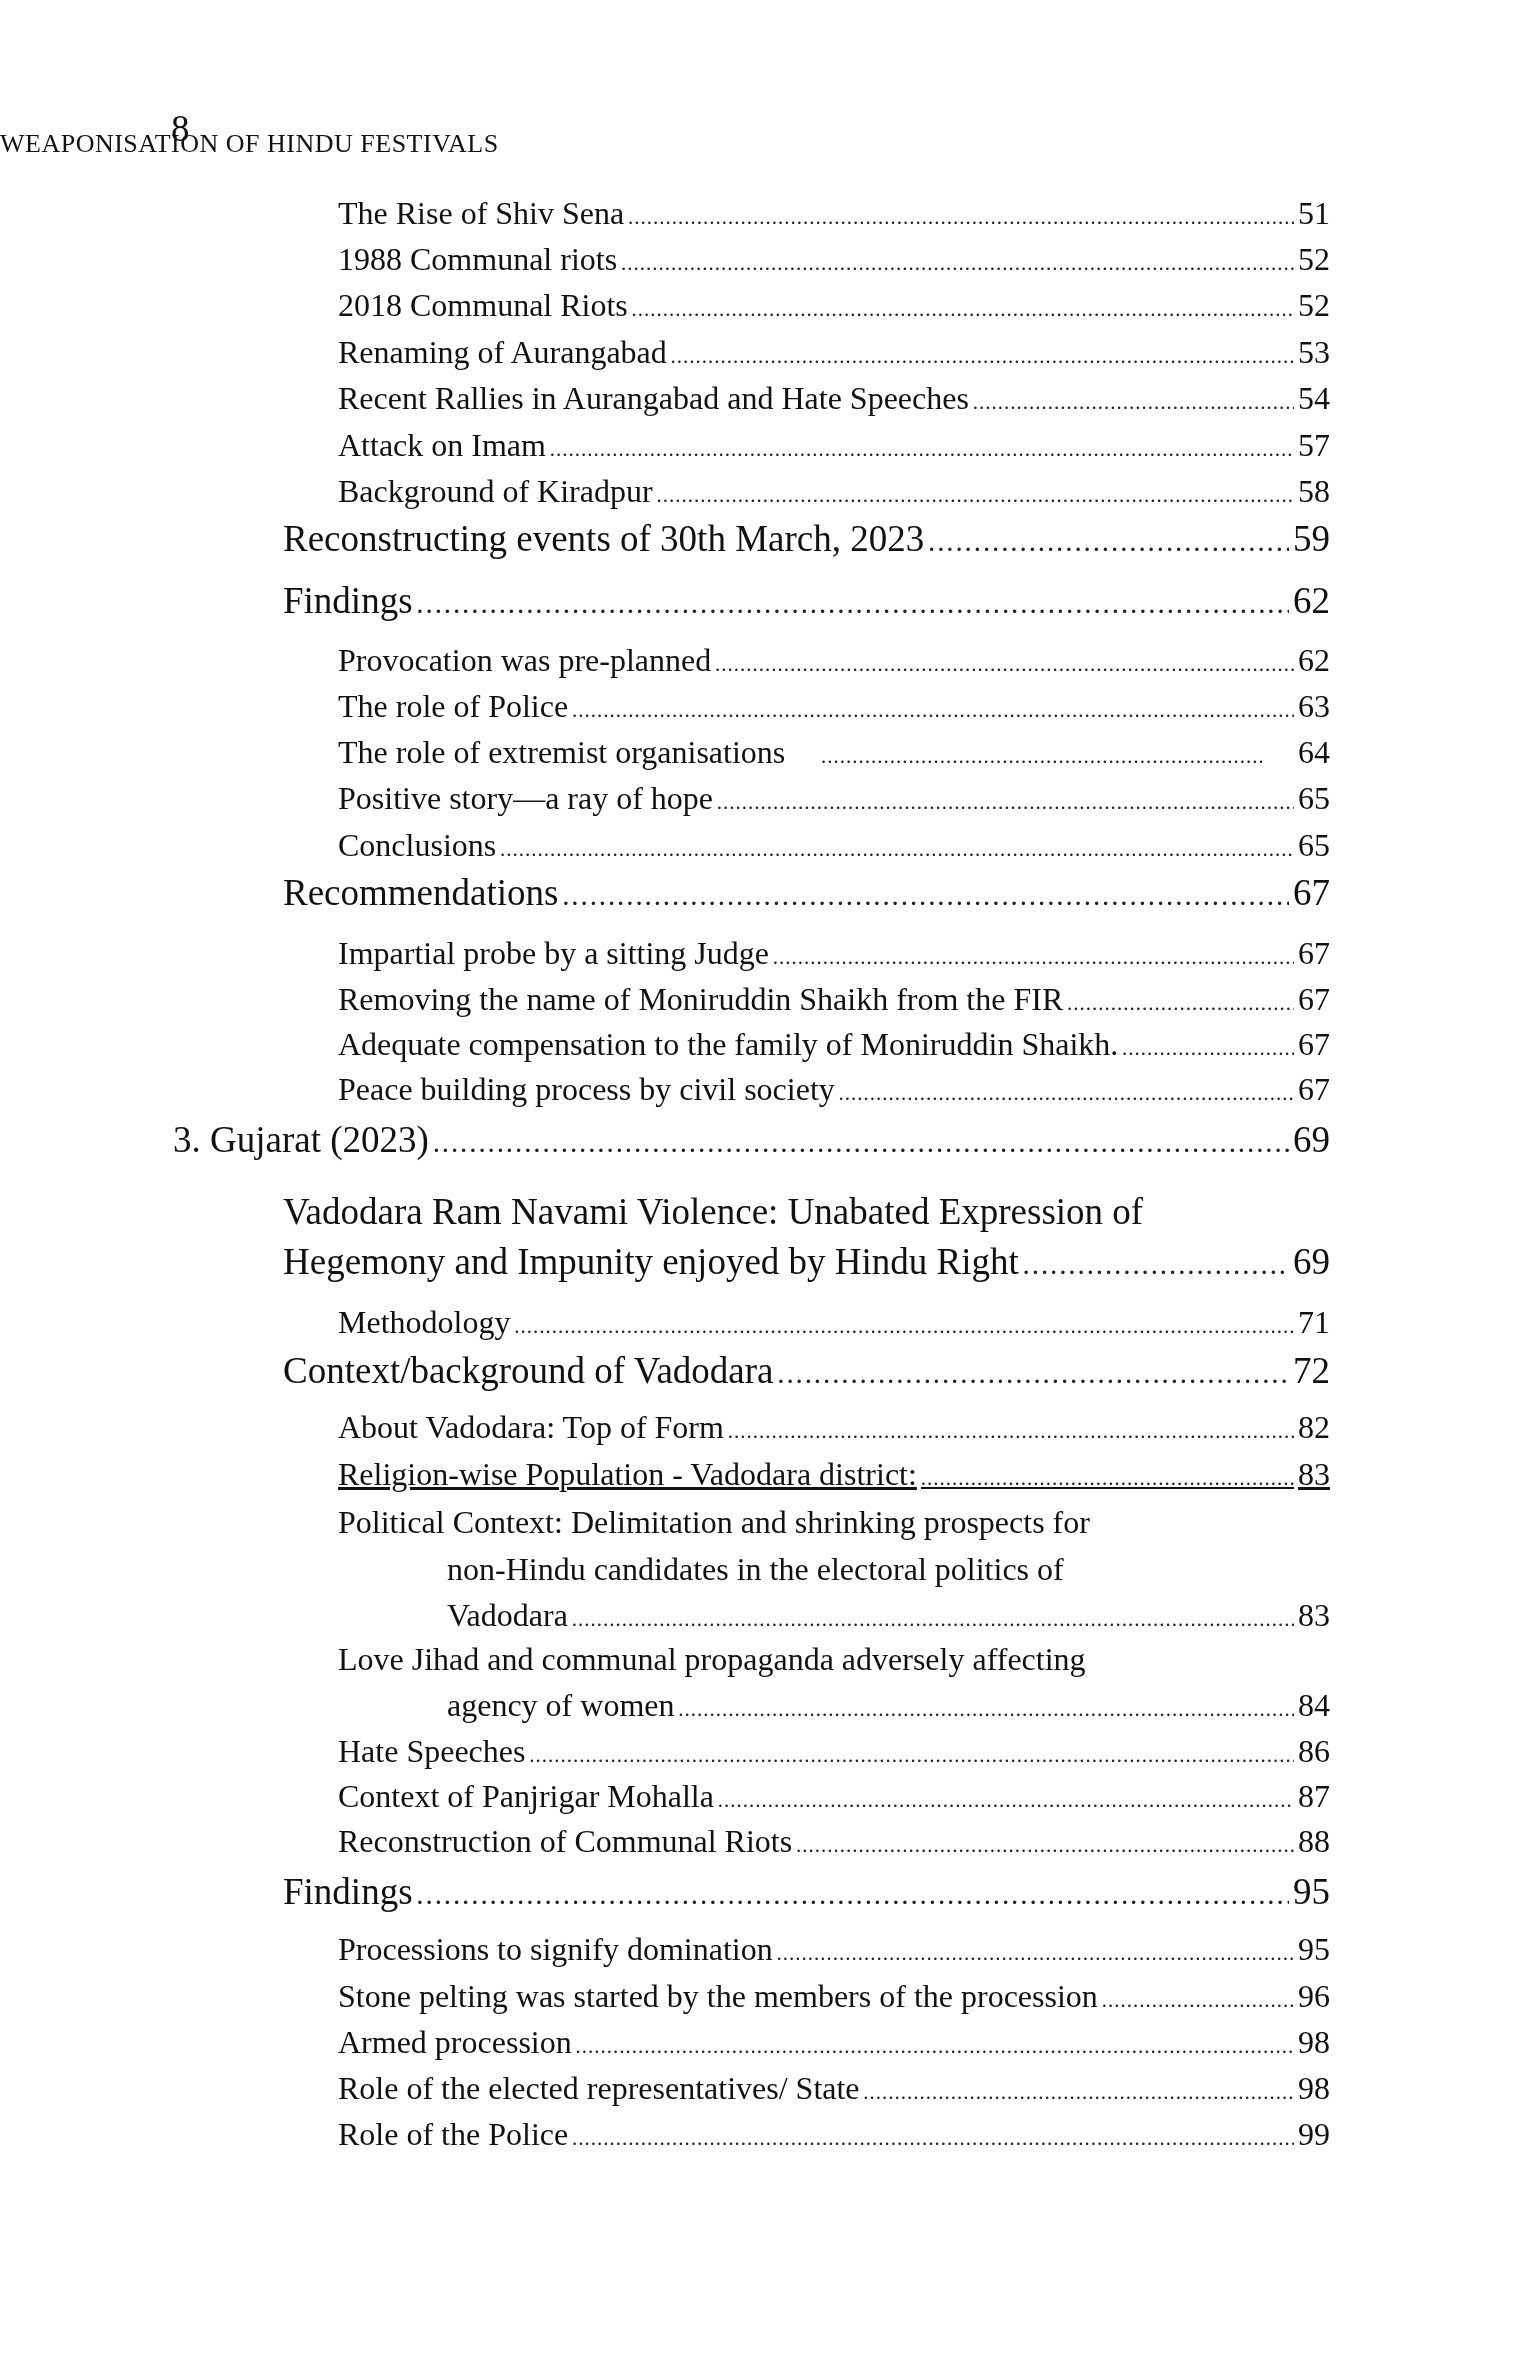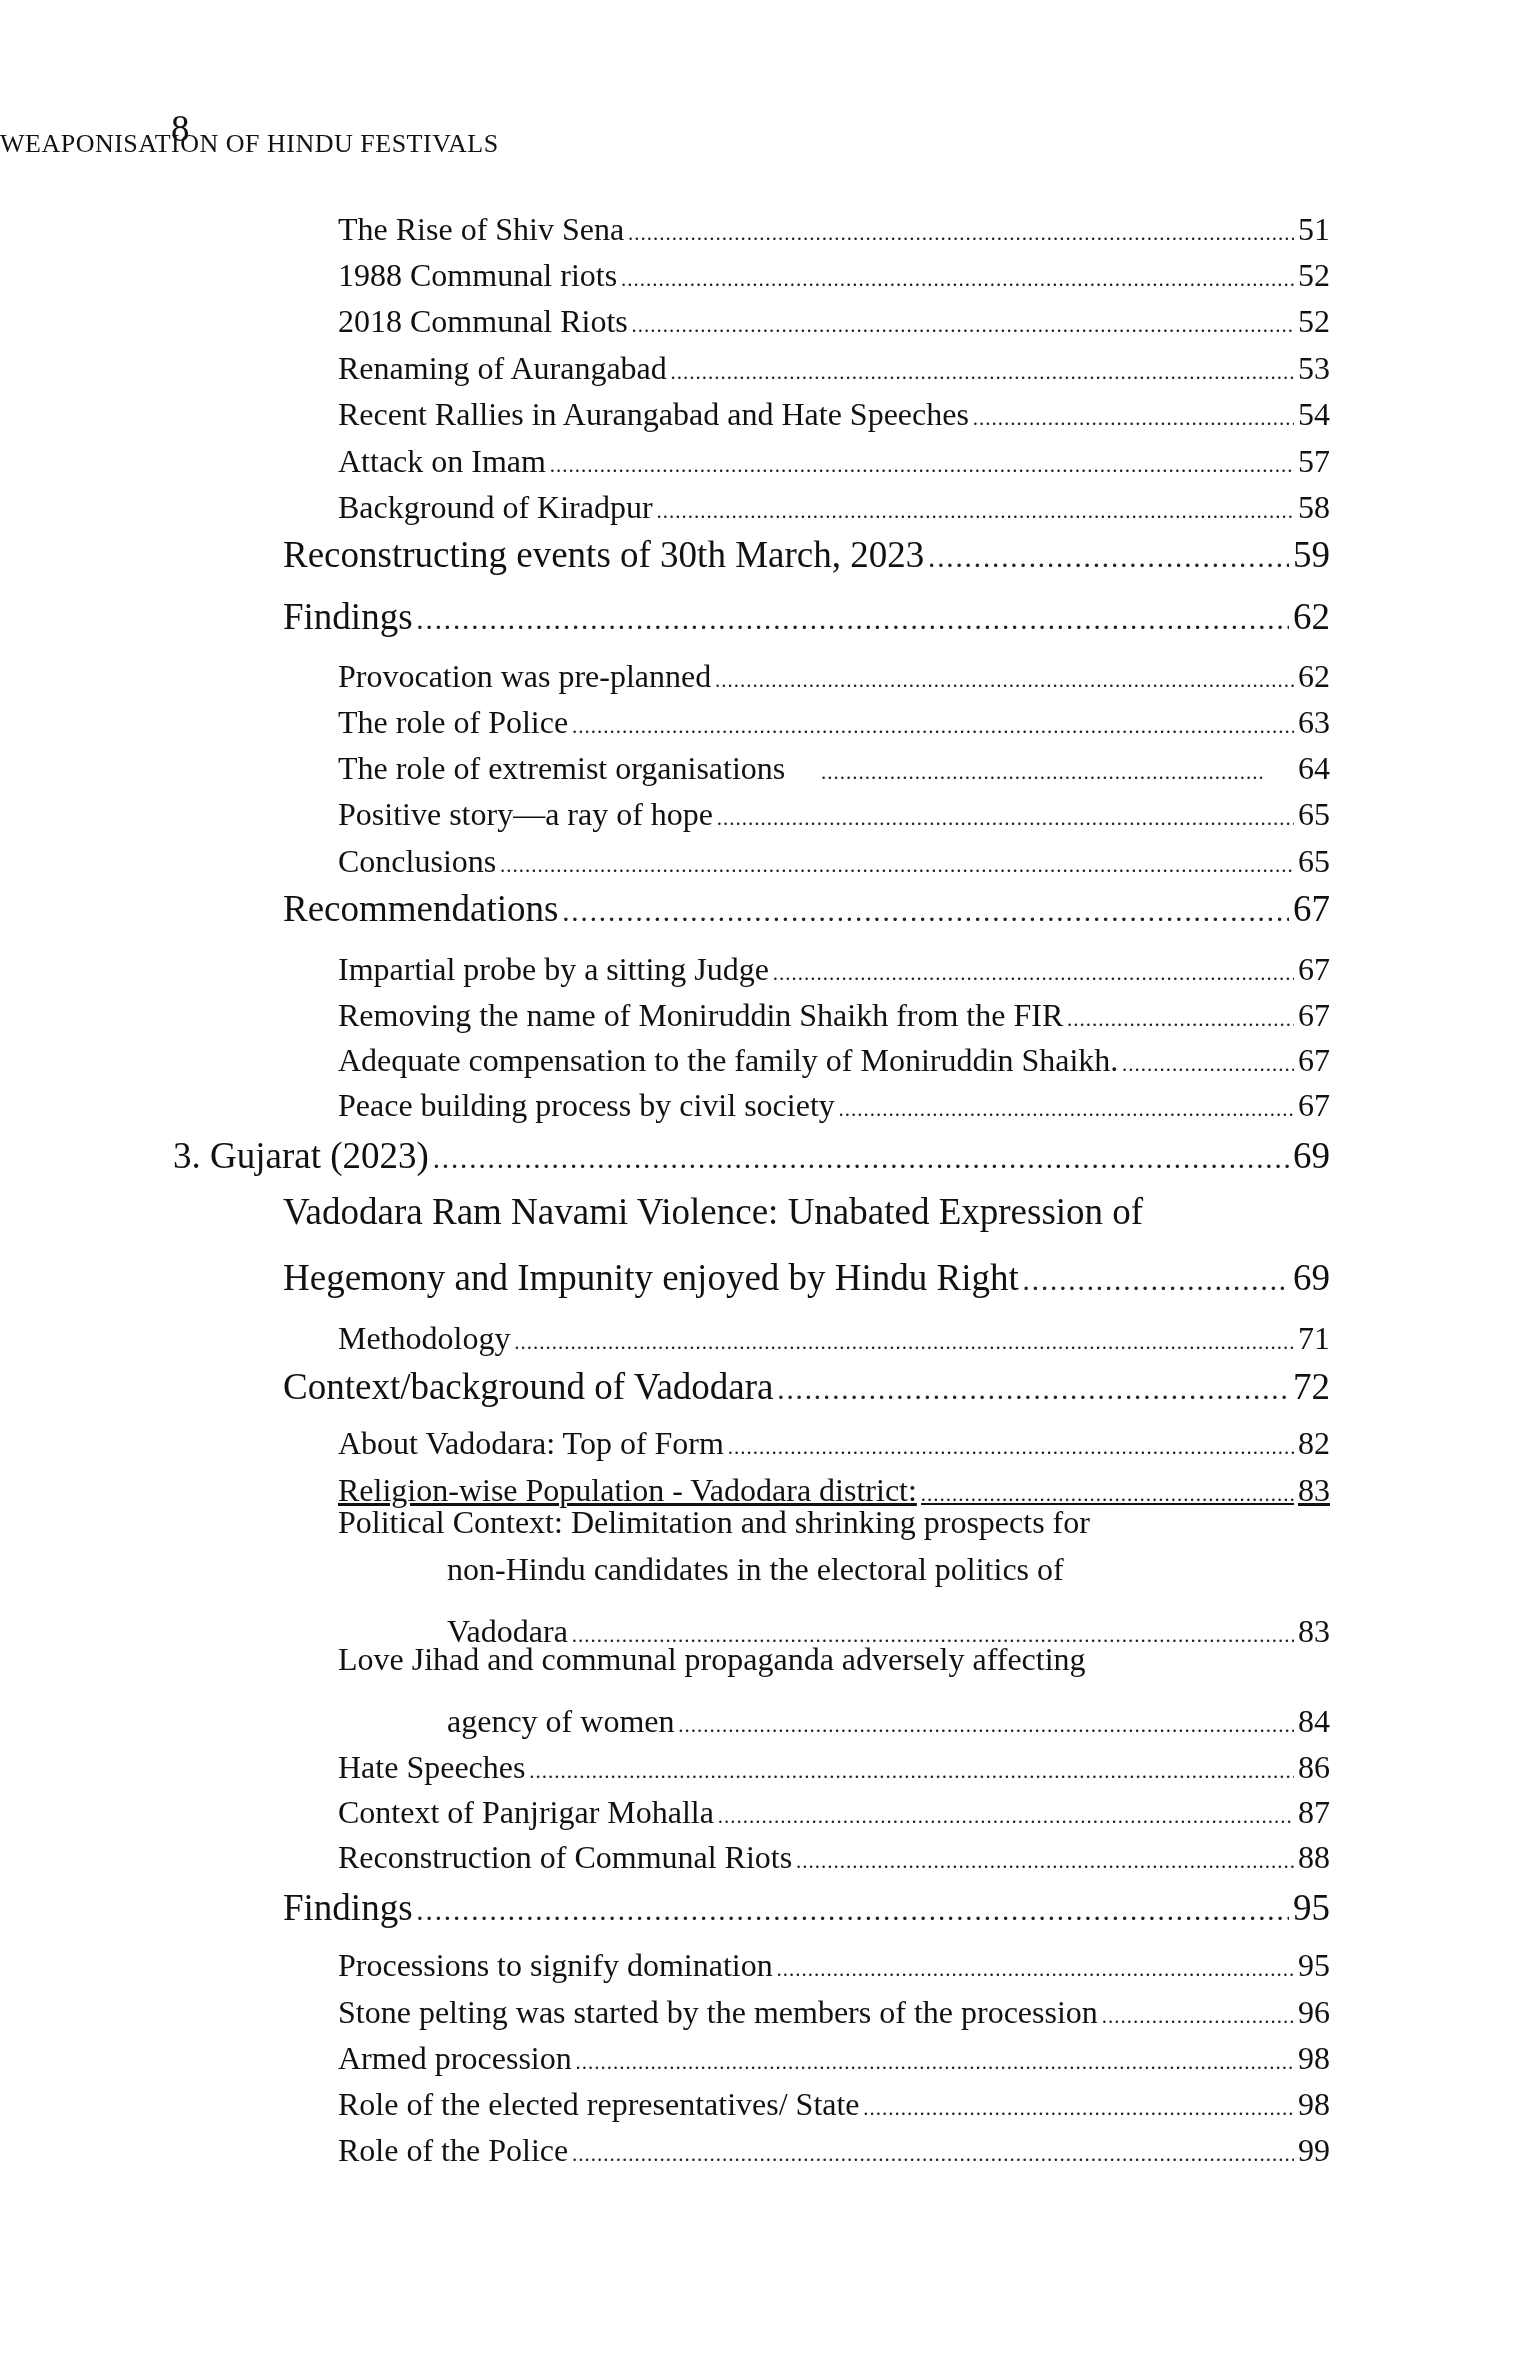"The Rise of Shiv Sena" .entry .title { margin-top: 16px -> none }
